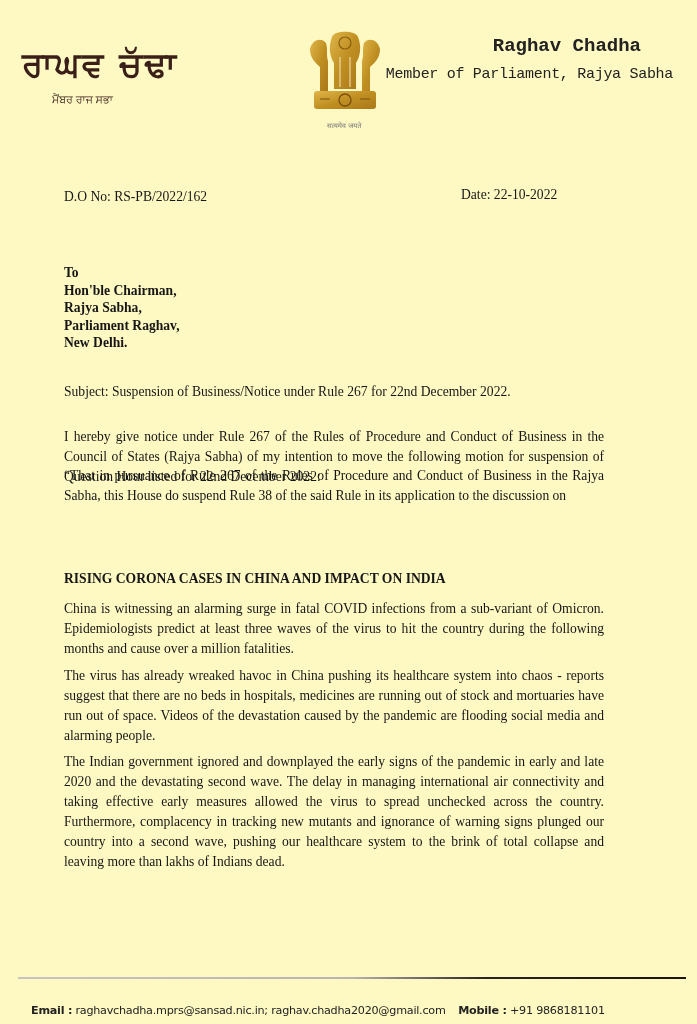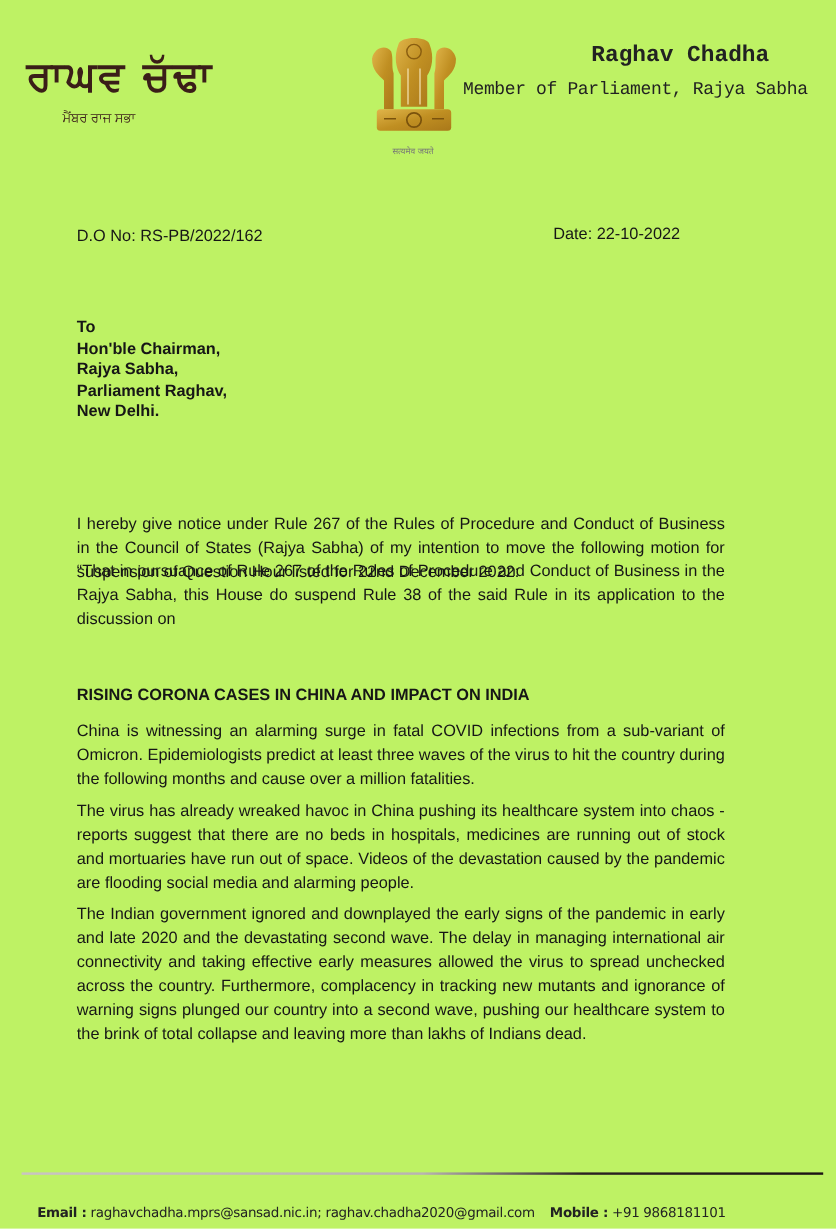"ਰਾਘਵ ਚੱਢਾ" .page { background: #bef264 -> #fef9c3 }
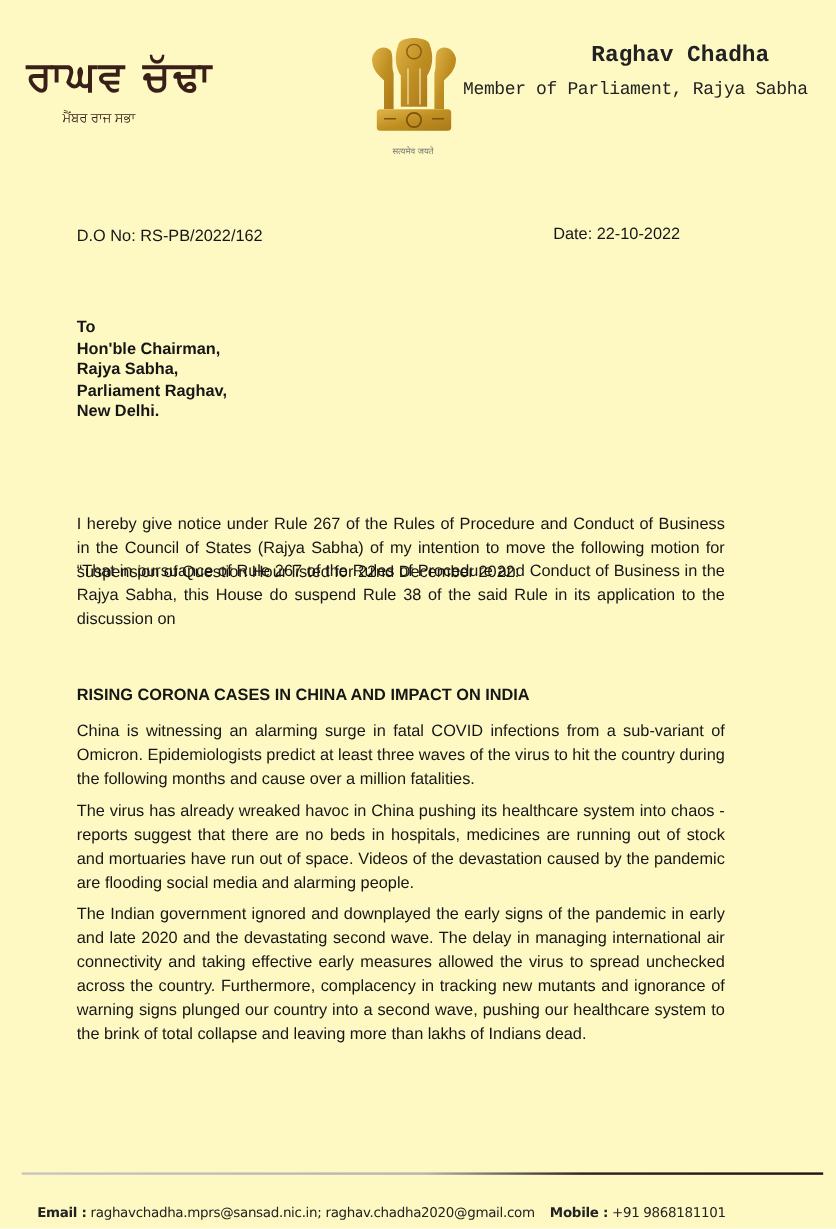"D.O No: RS-PB/2022/162" .txt { font-family: Liberation Sans, sans-serif -> Liberation Serif, serif }
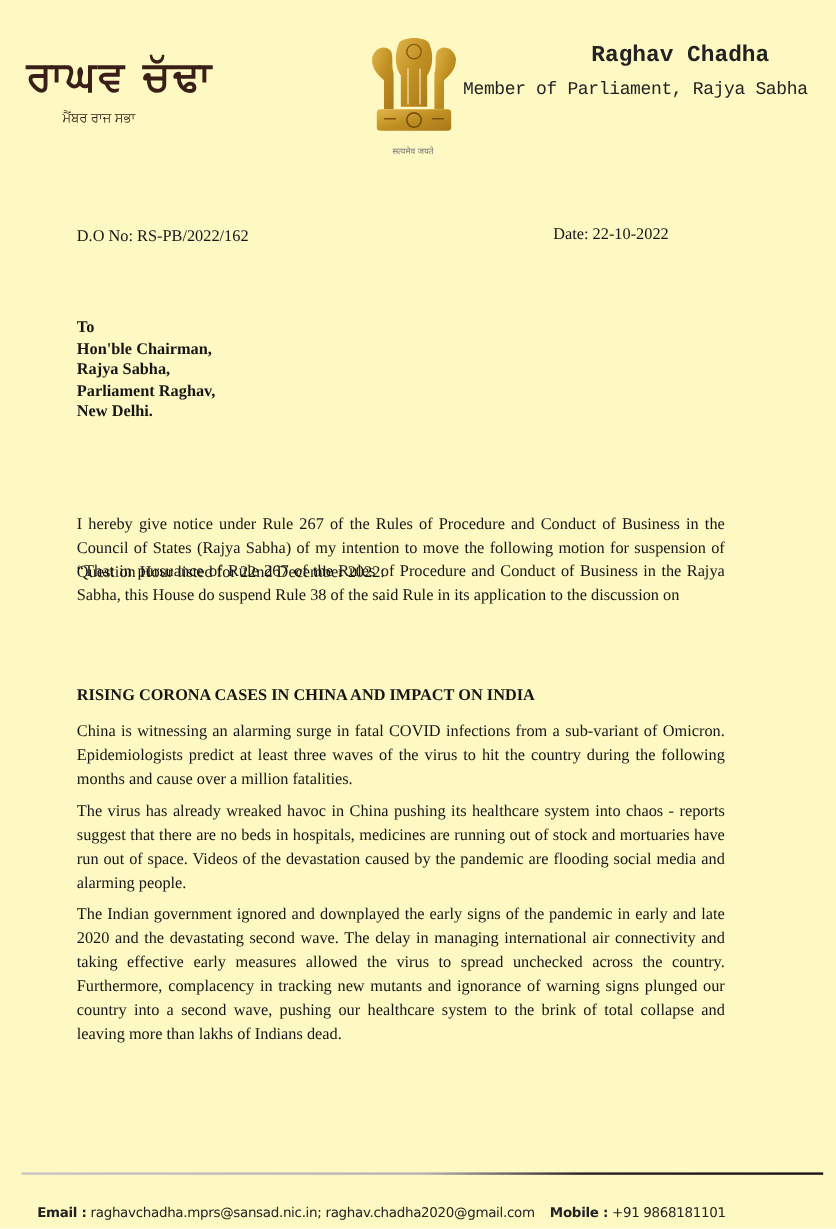"Subject: Suspension of Business/Notice" div.txt { html: none -> <div>Subject: Suspension of Business/Notice under Rule 267 for 22nd December 2022.</div> }
